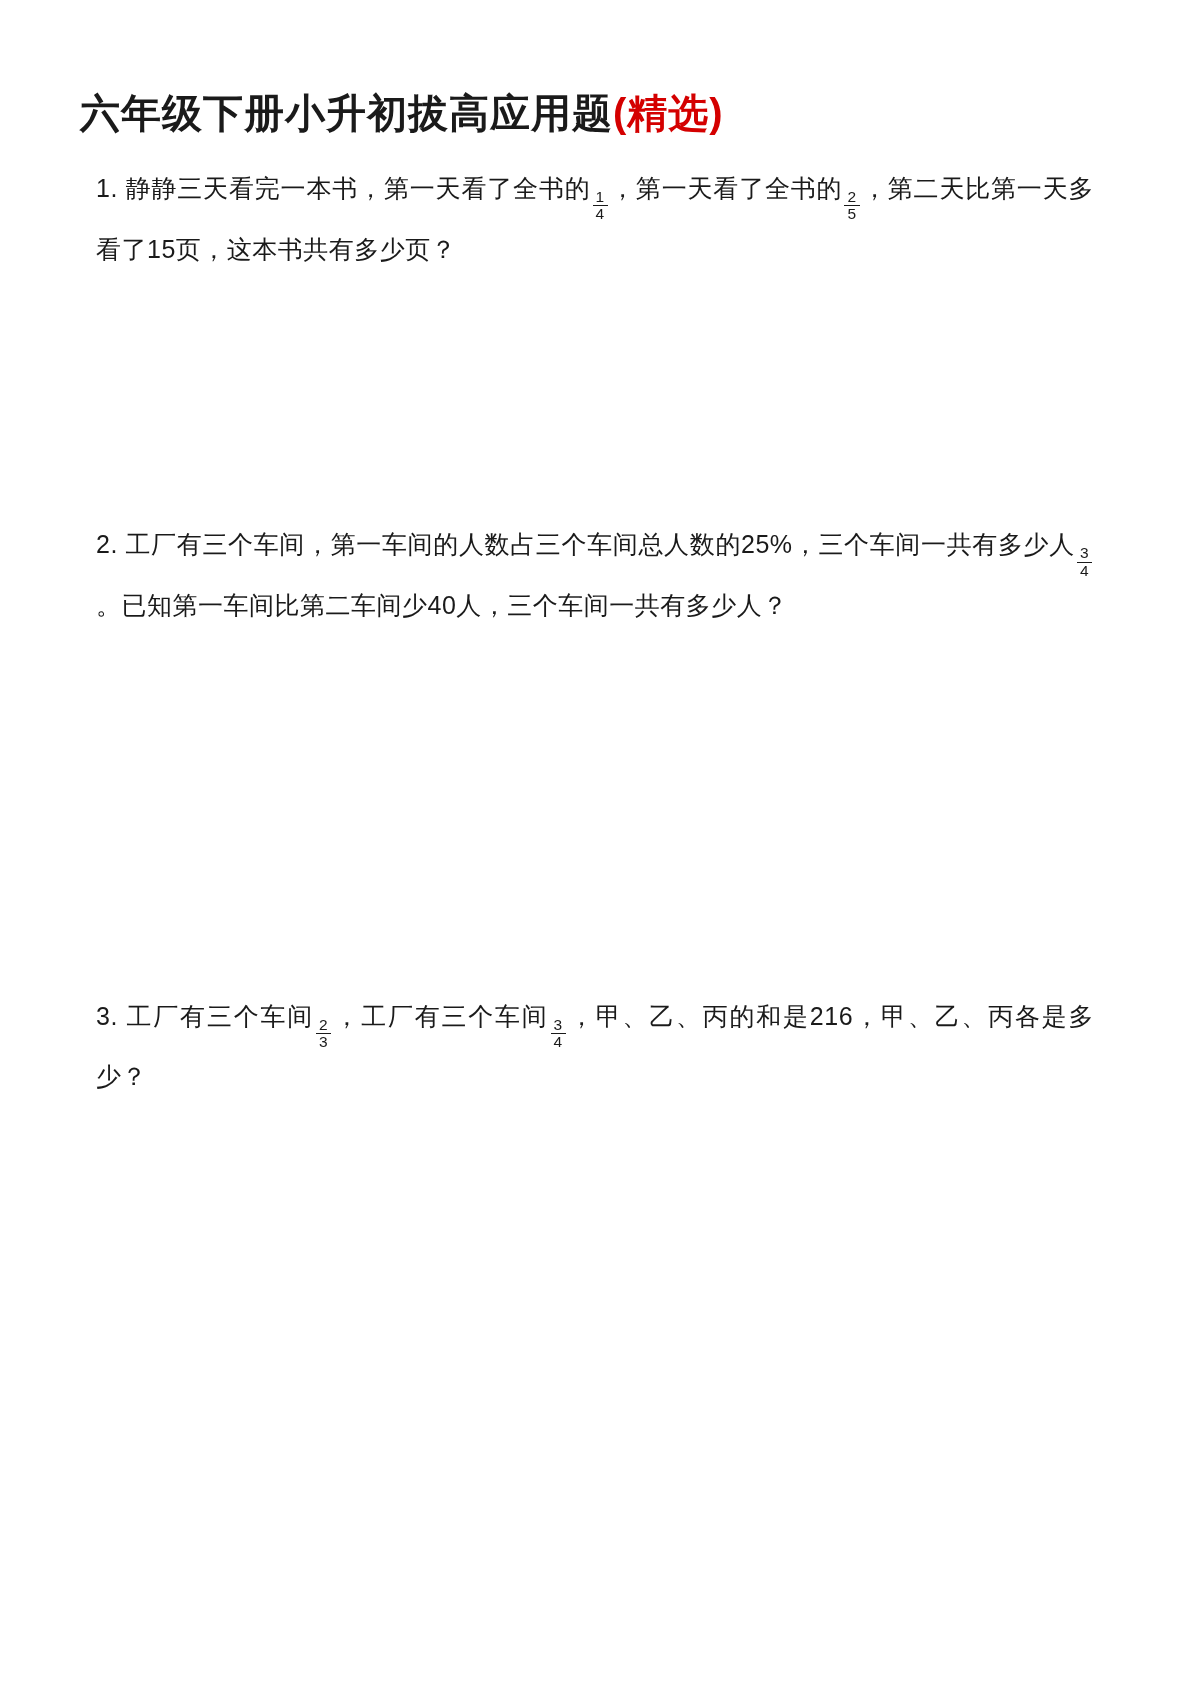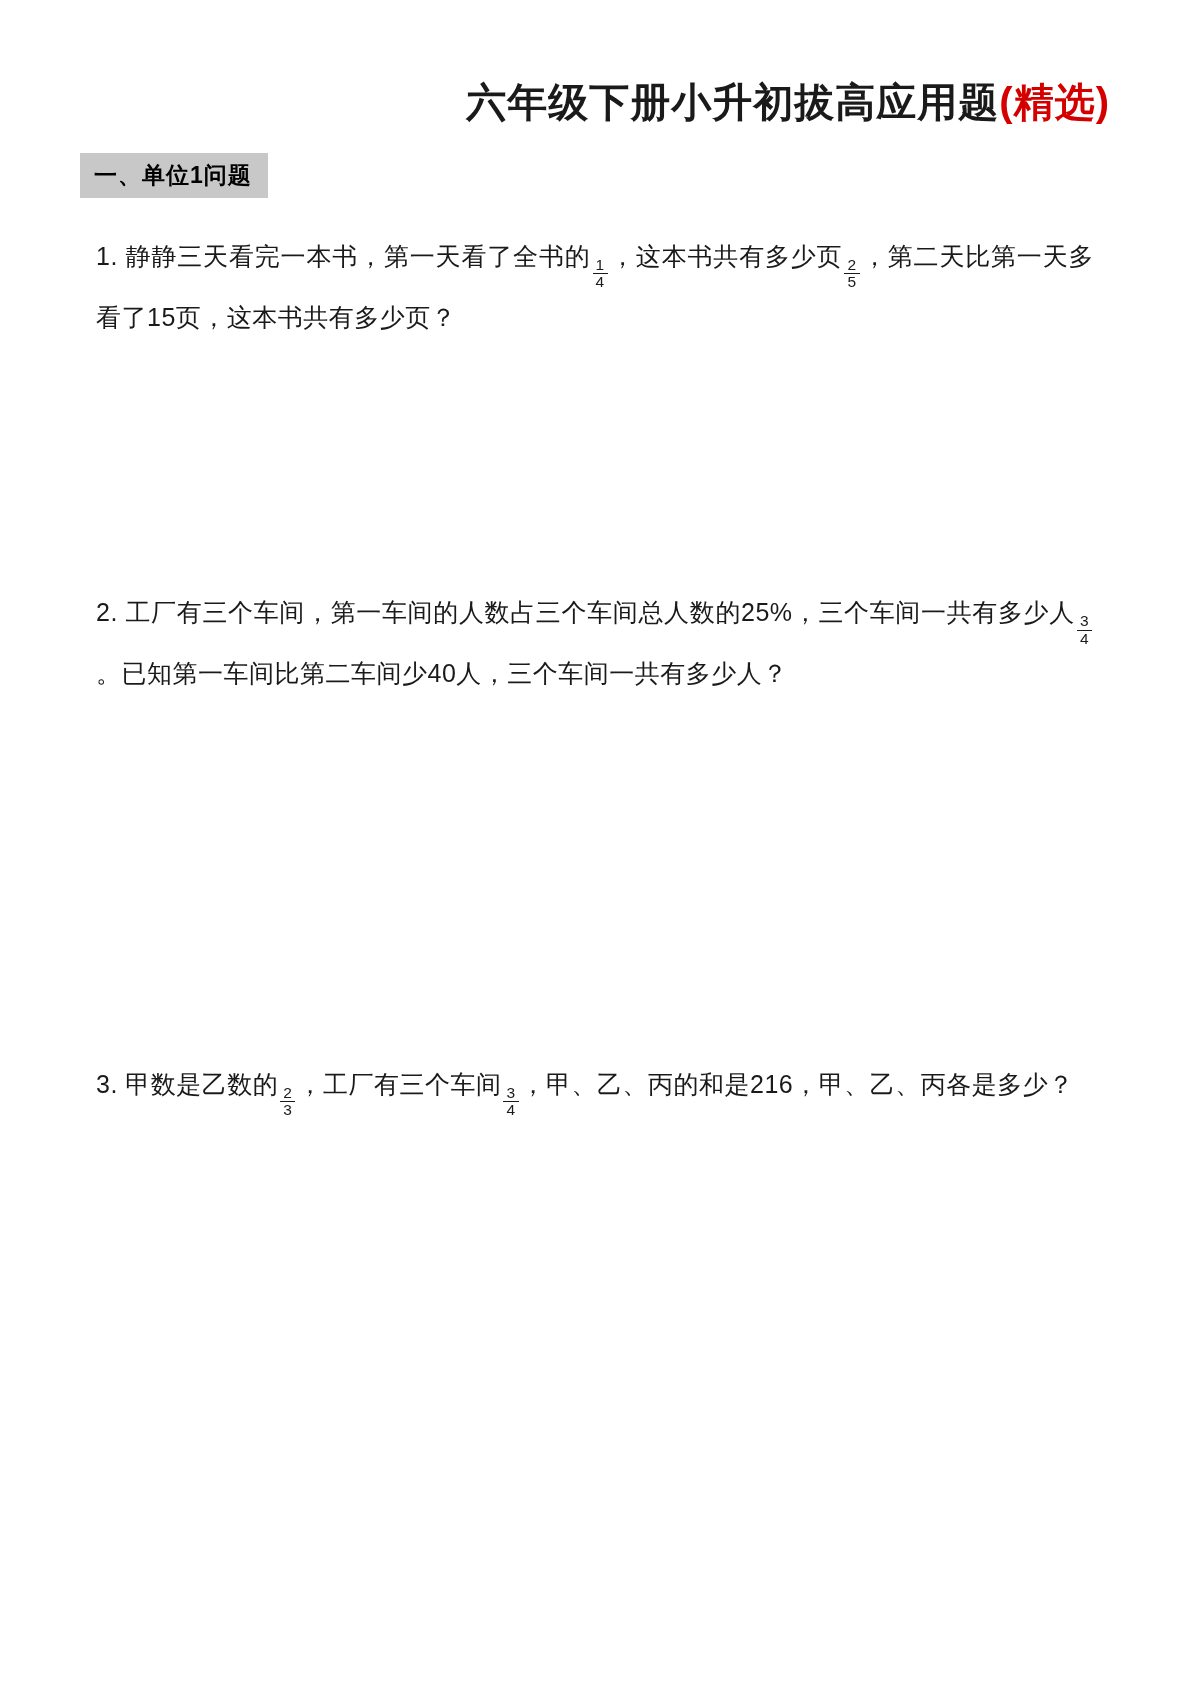"六年级下册小升初拔高应用题(精选)" .doc-title { margin: 7px 0 26px 0 -> 18px 0 26px 0; text-align: right -> left }
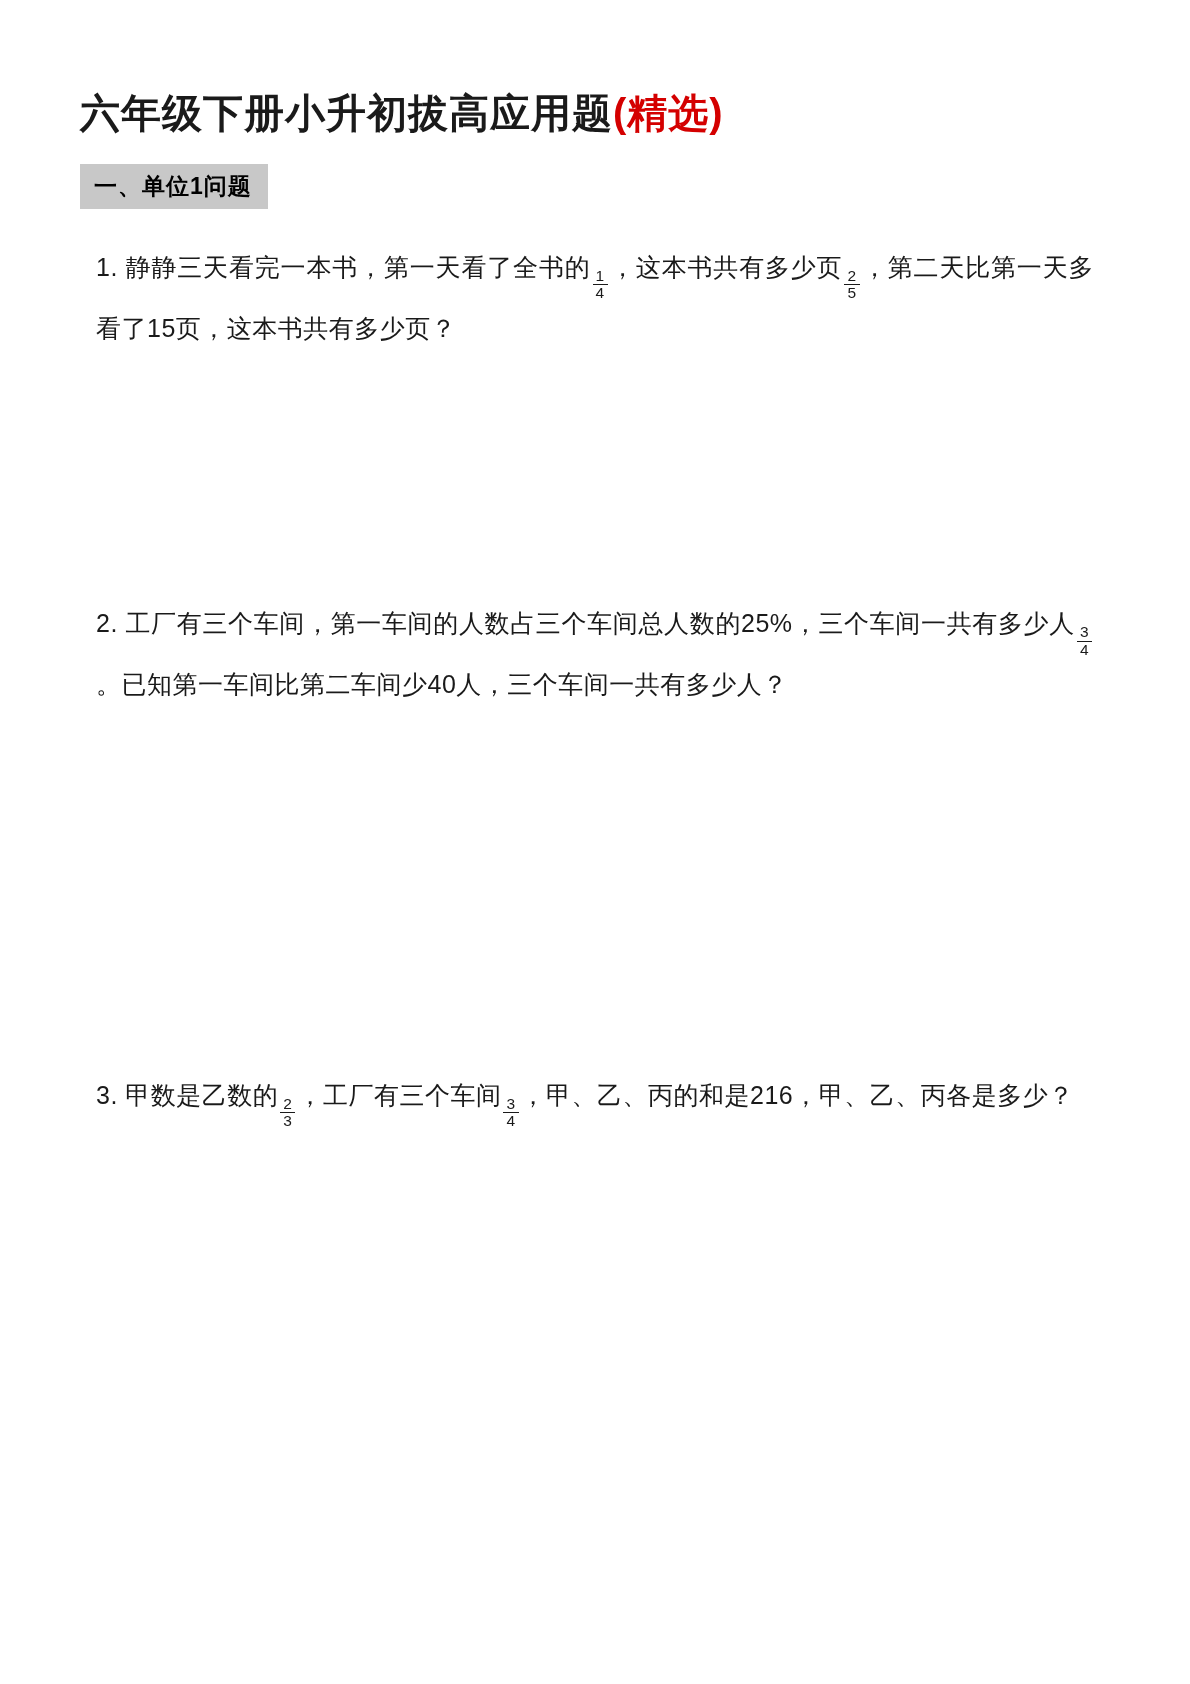"一、单位1问题" div { html: <div> <span>一、单位1问题</span> </div> -> none }
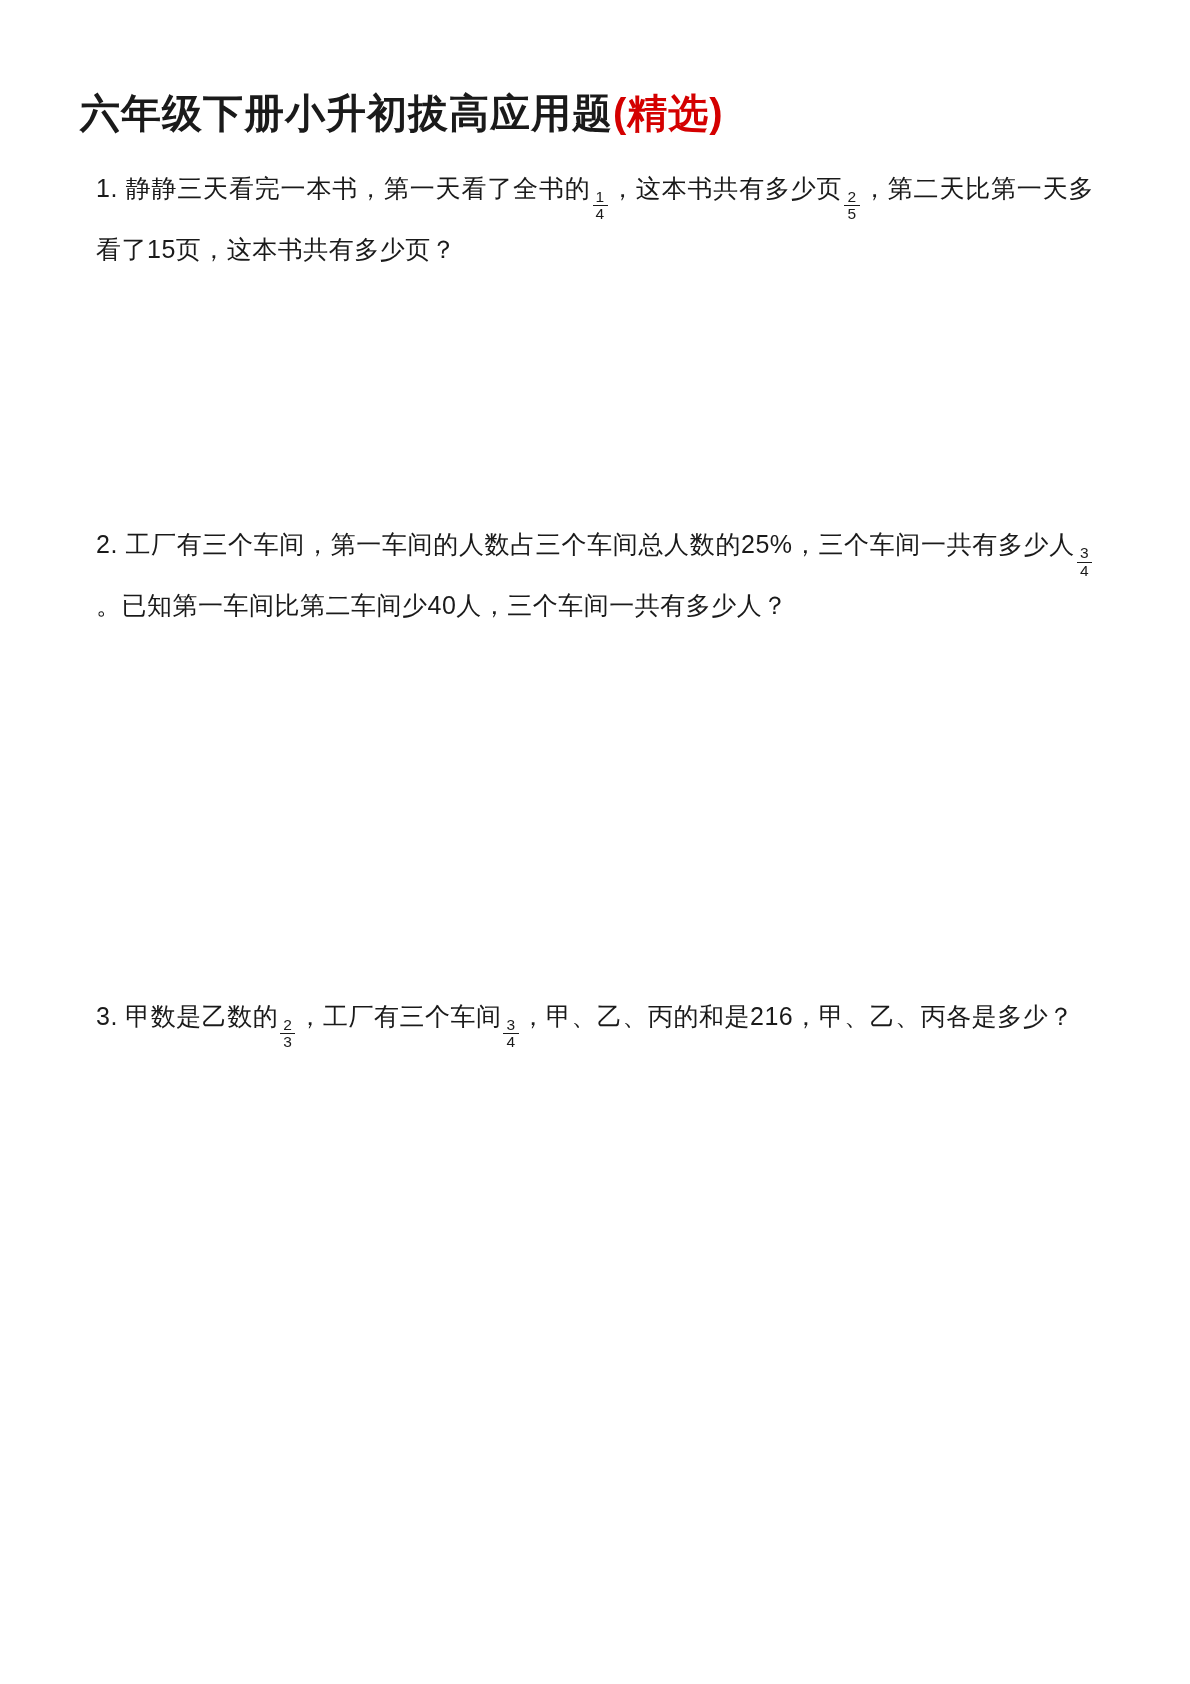"，这本书共有多少页" span { text: 这本书共有多少页 -> 第一天看了全书的 }
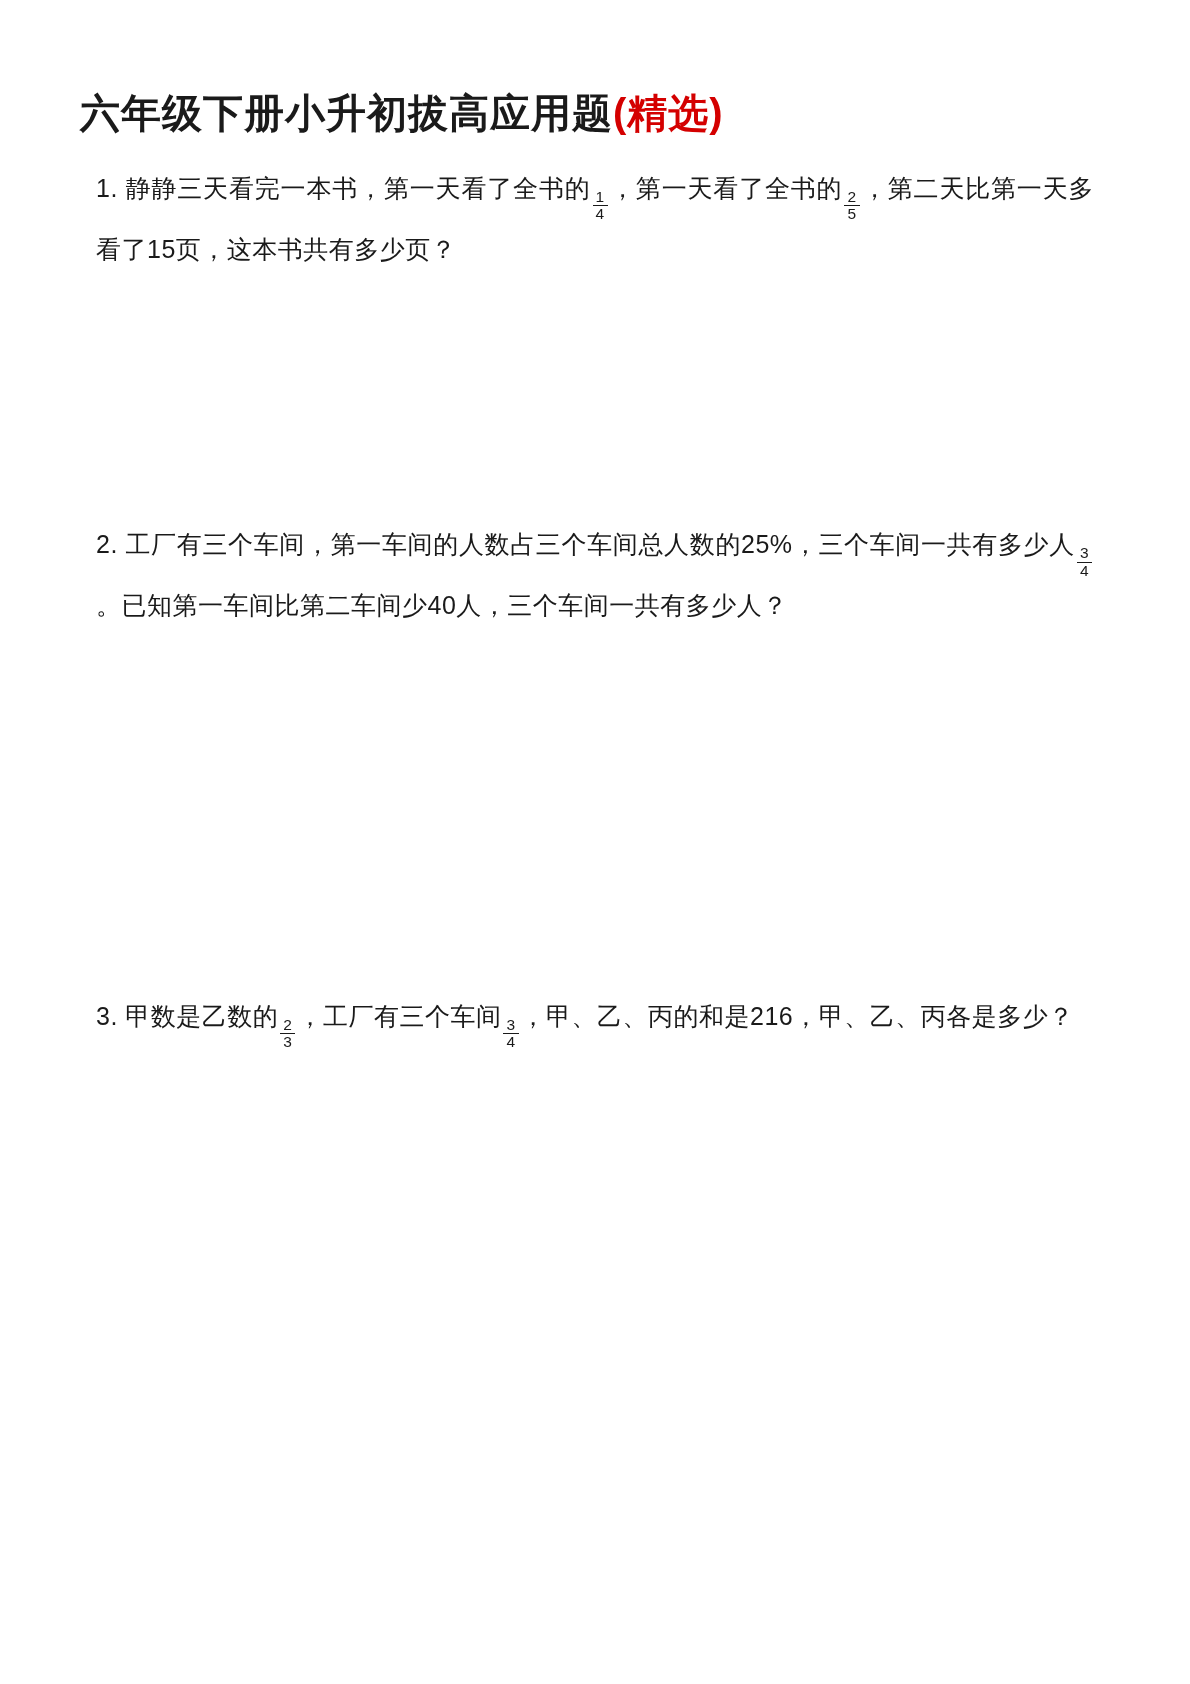"甲数是乙数的" span { text: 甲数是乙数的 -> 工厂有三个车间 }
